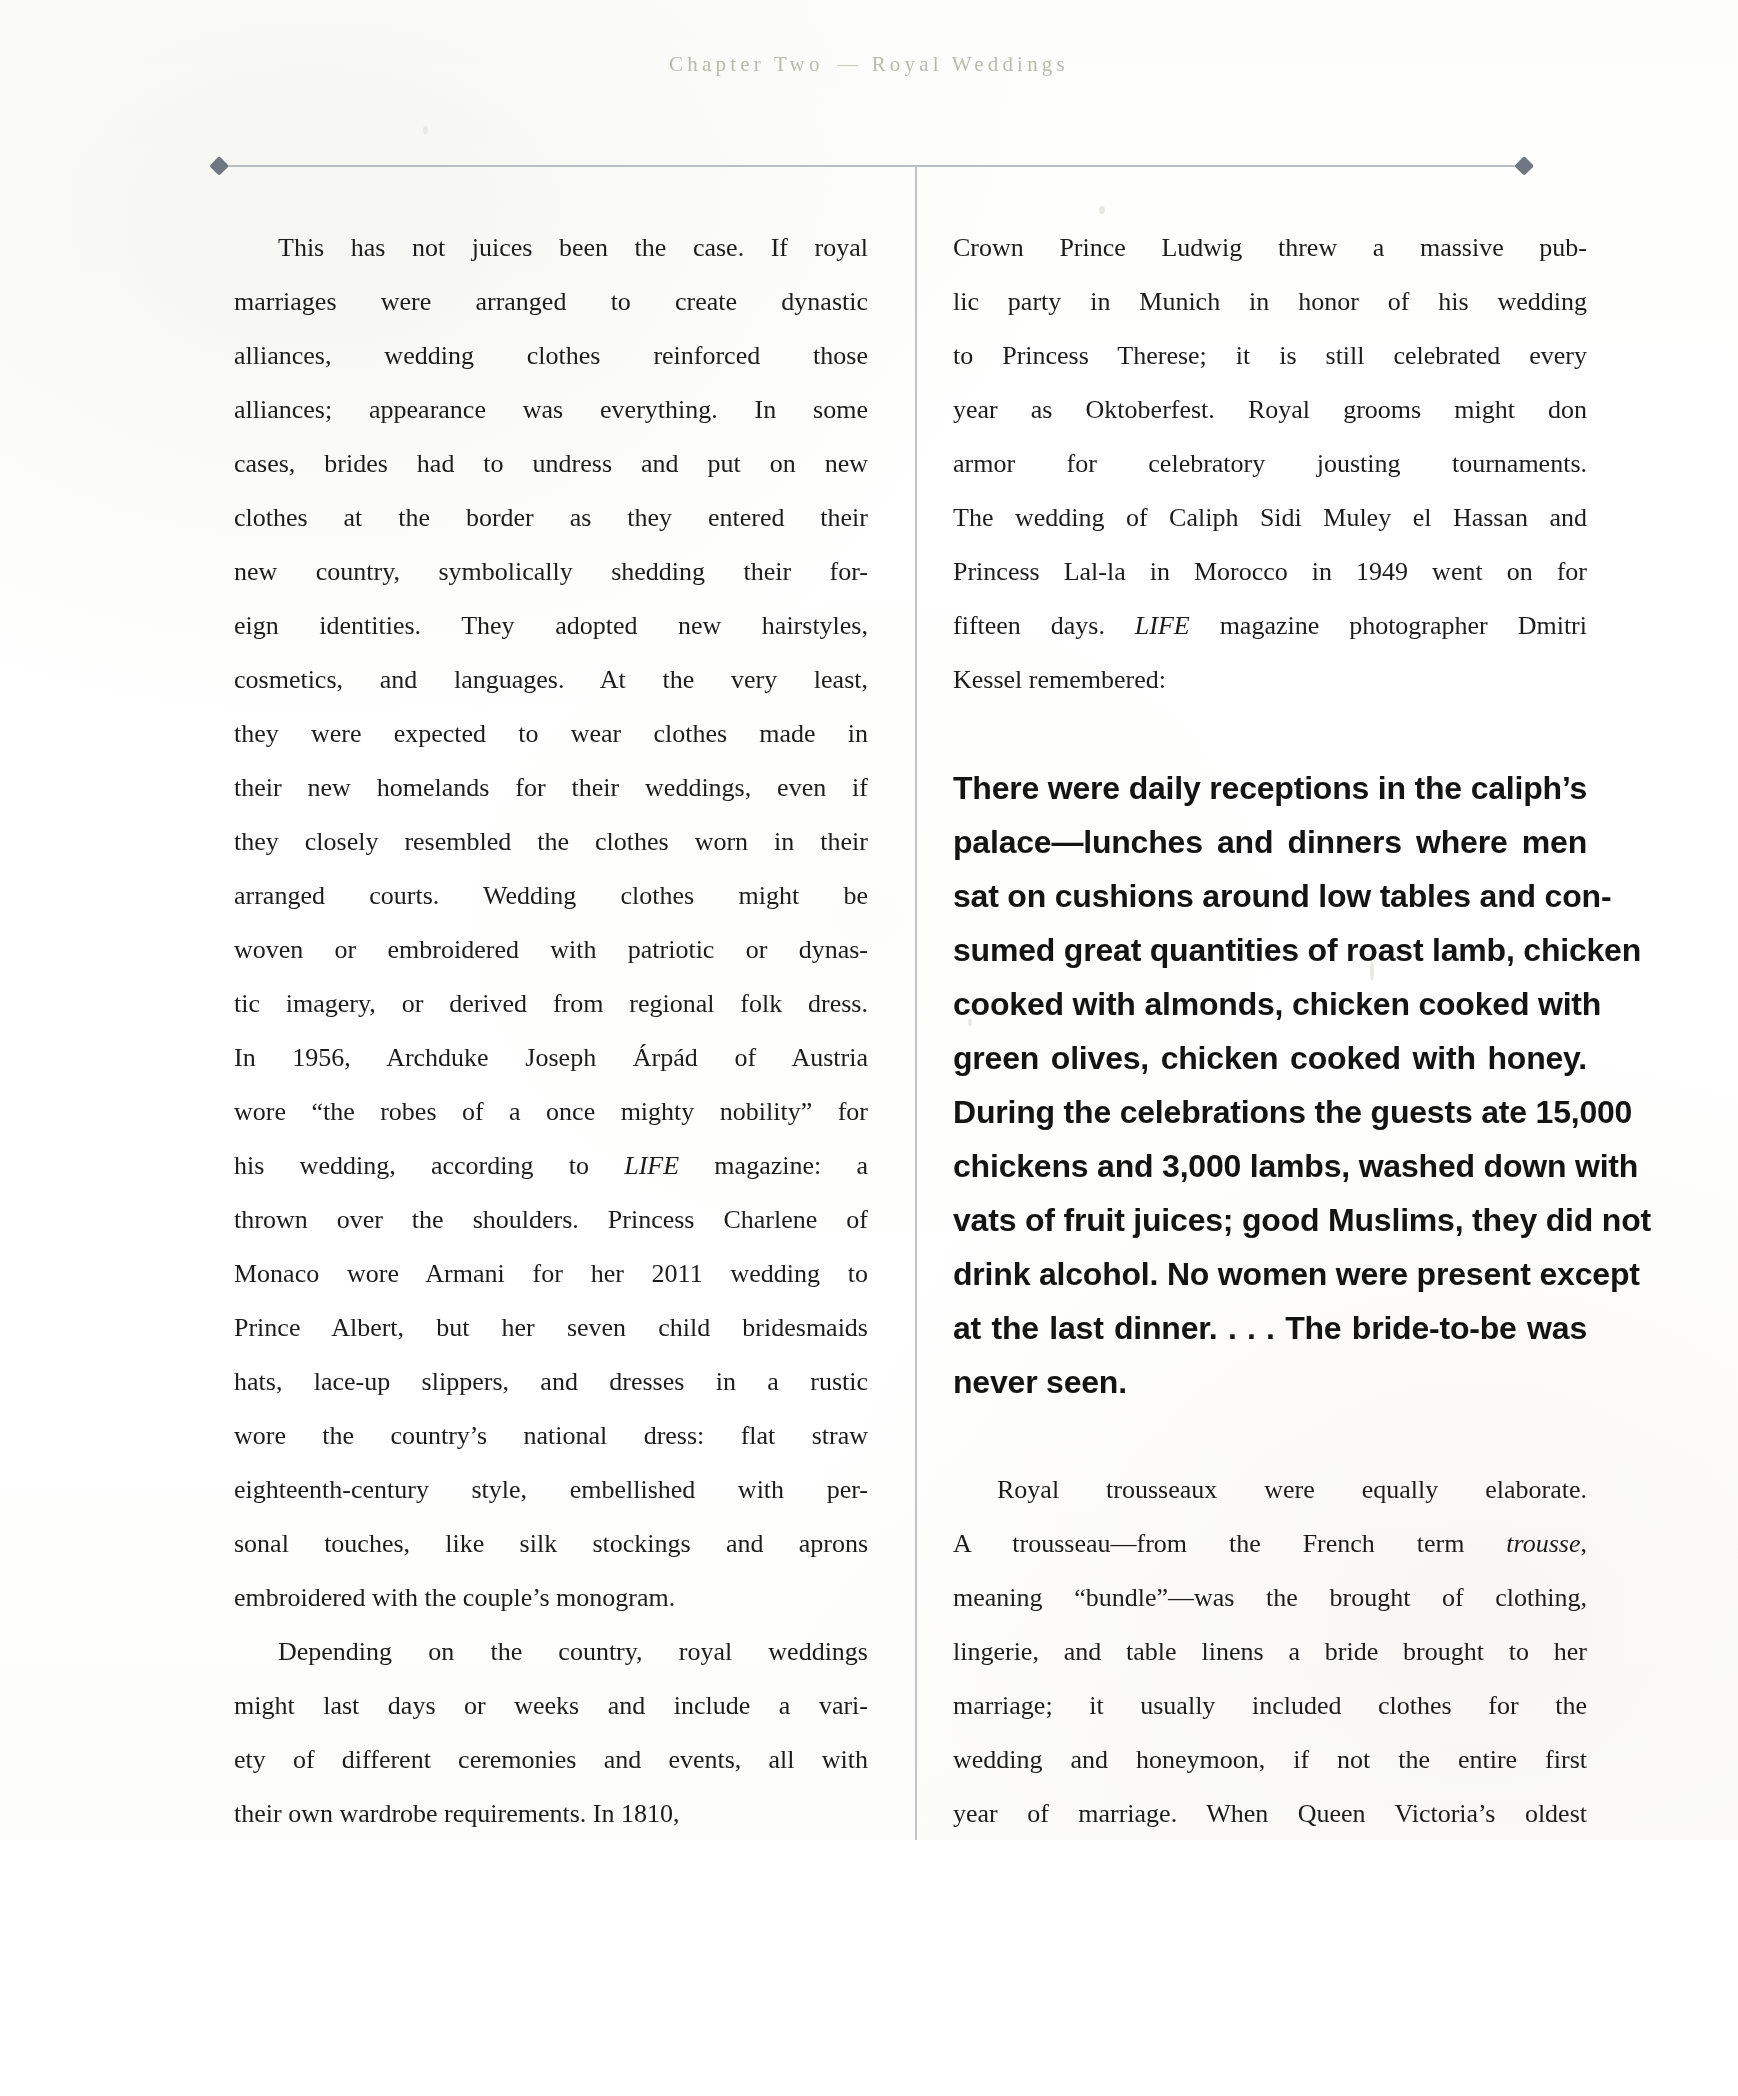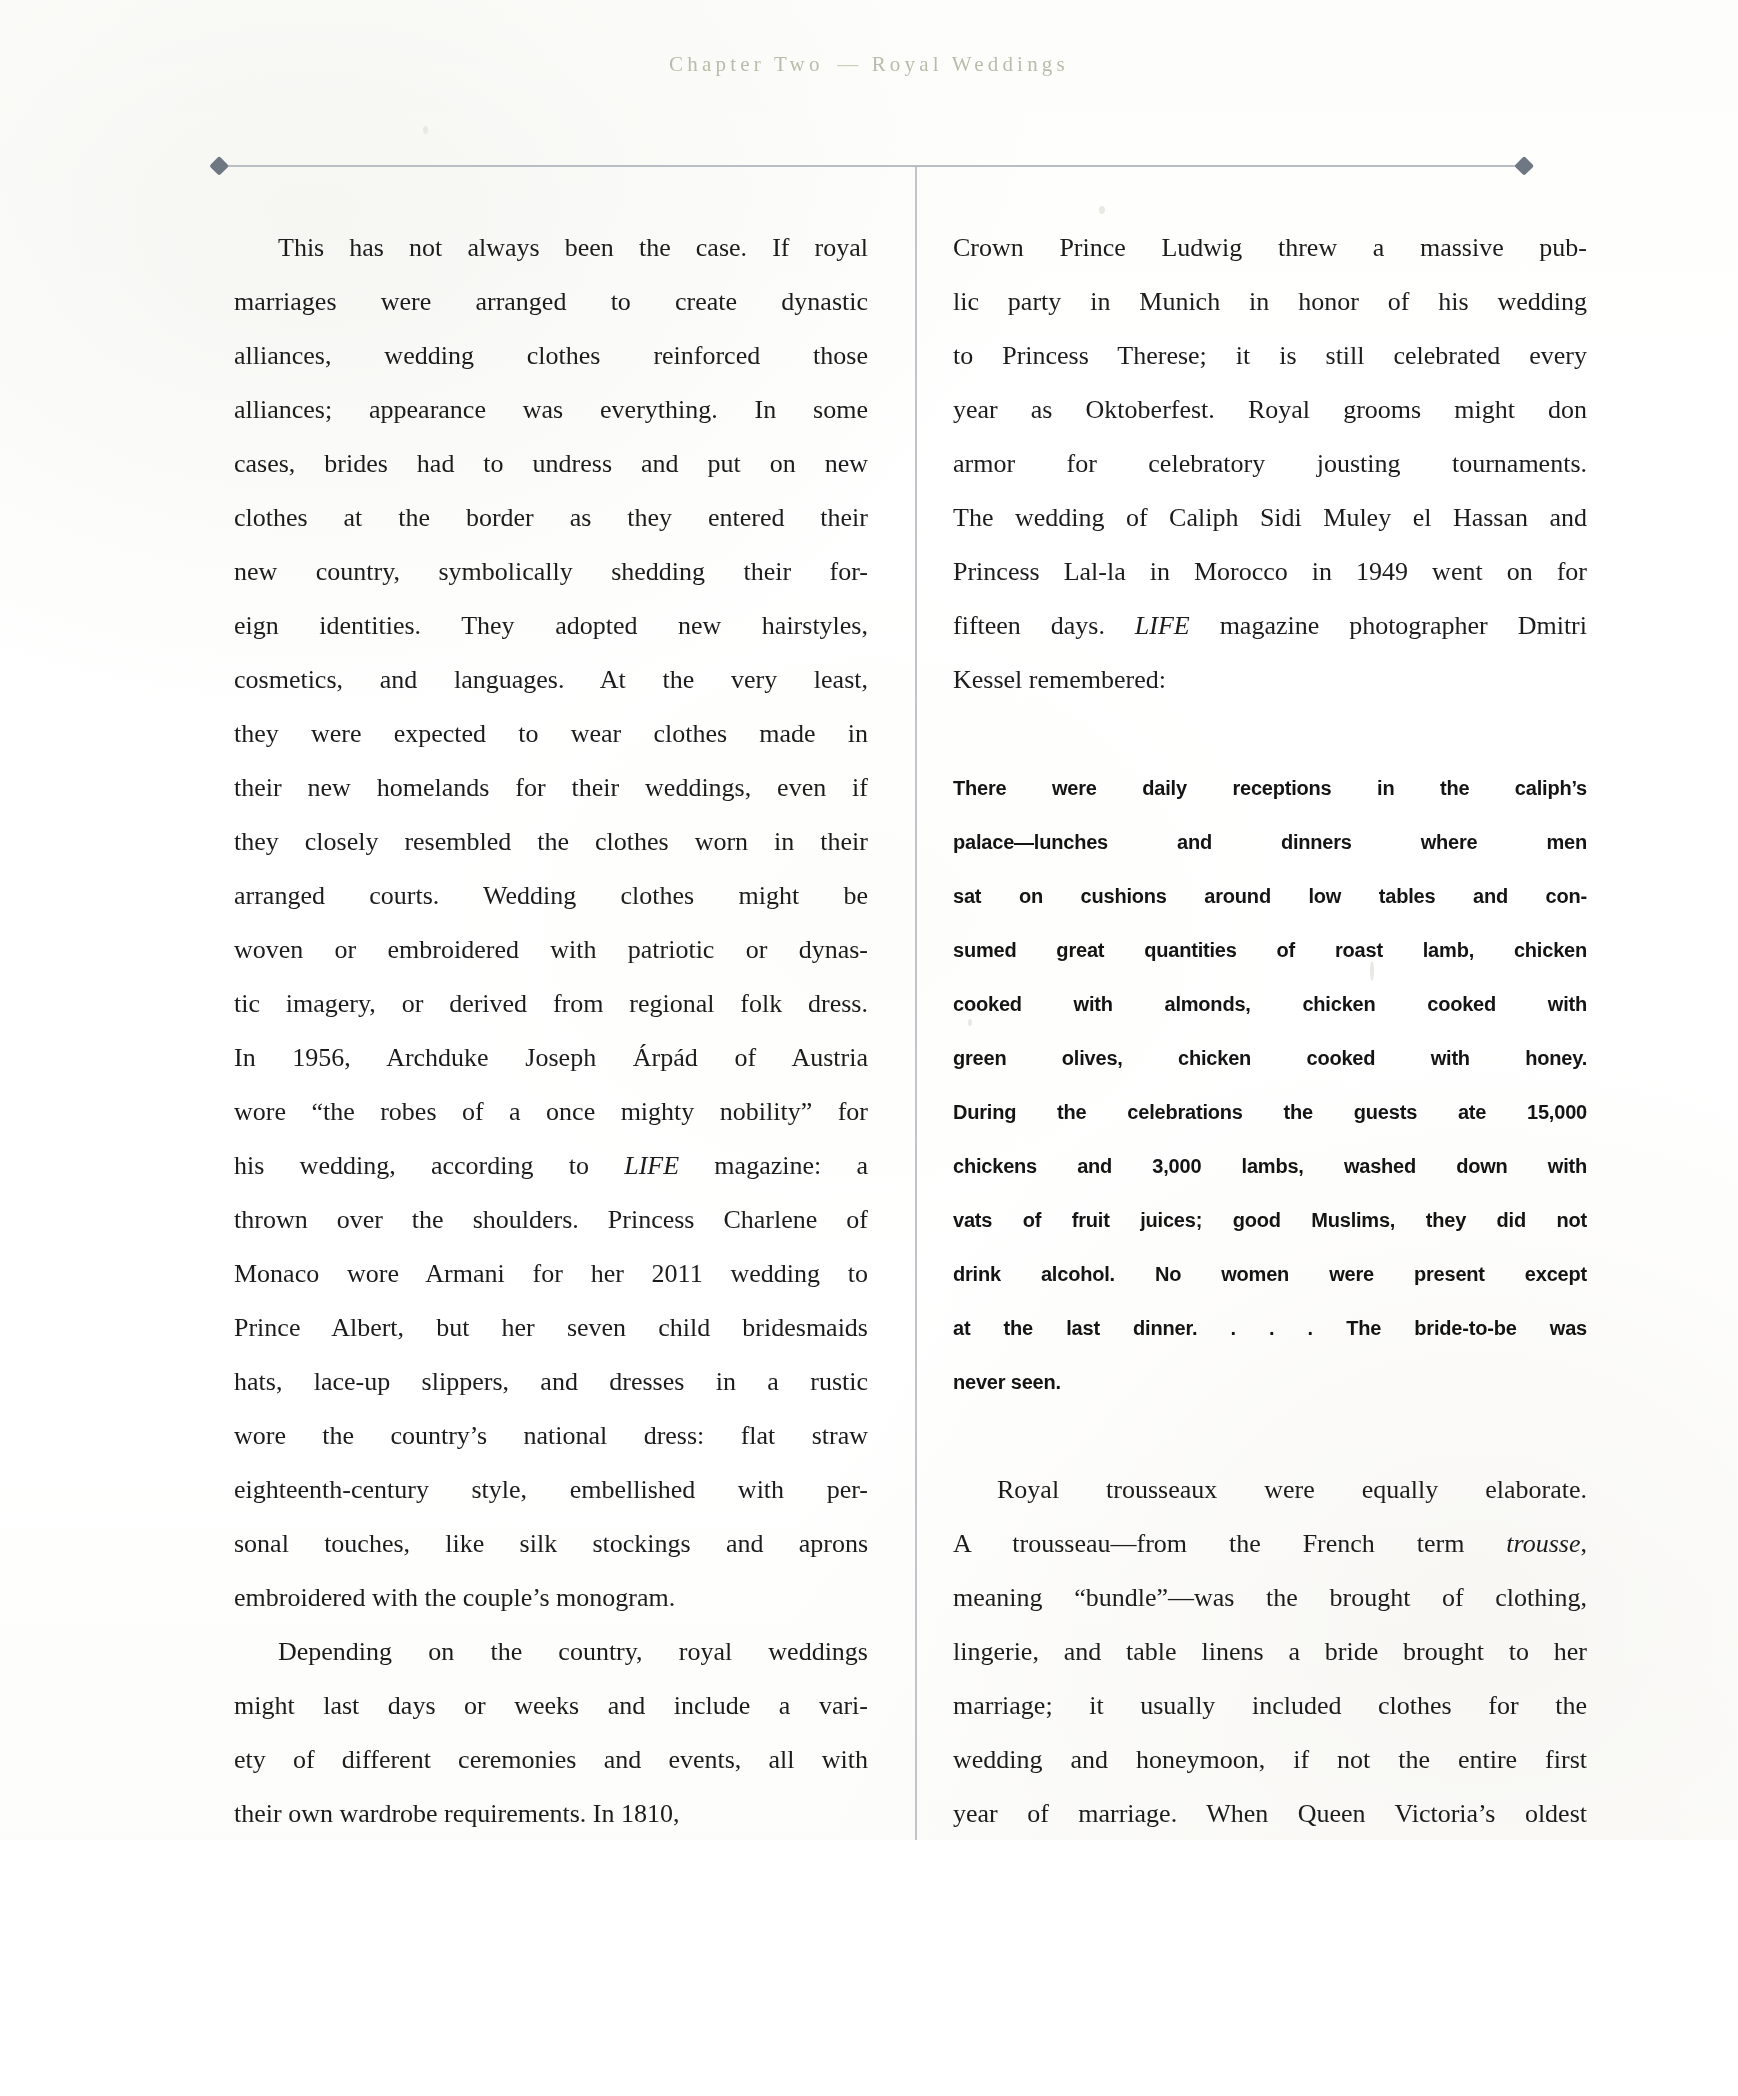"This has not always been" span.ln { text: always -> juices }
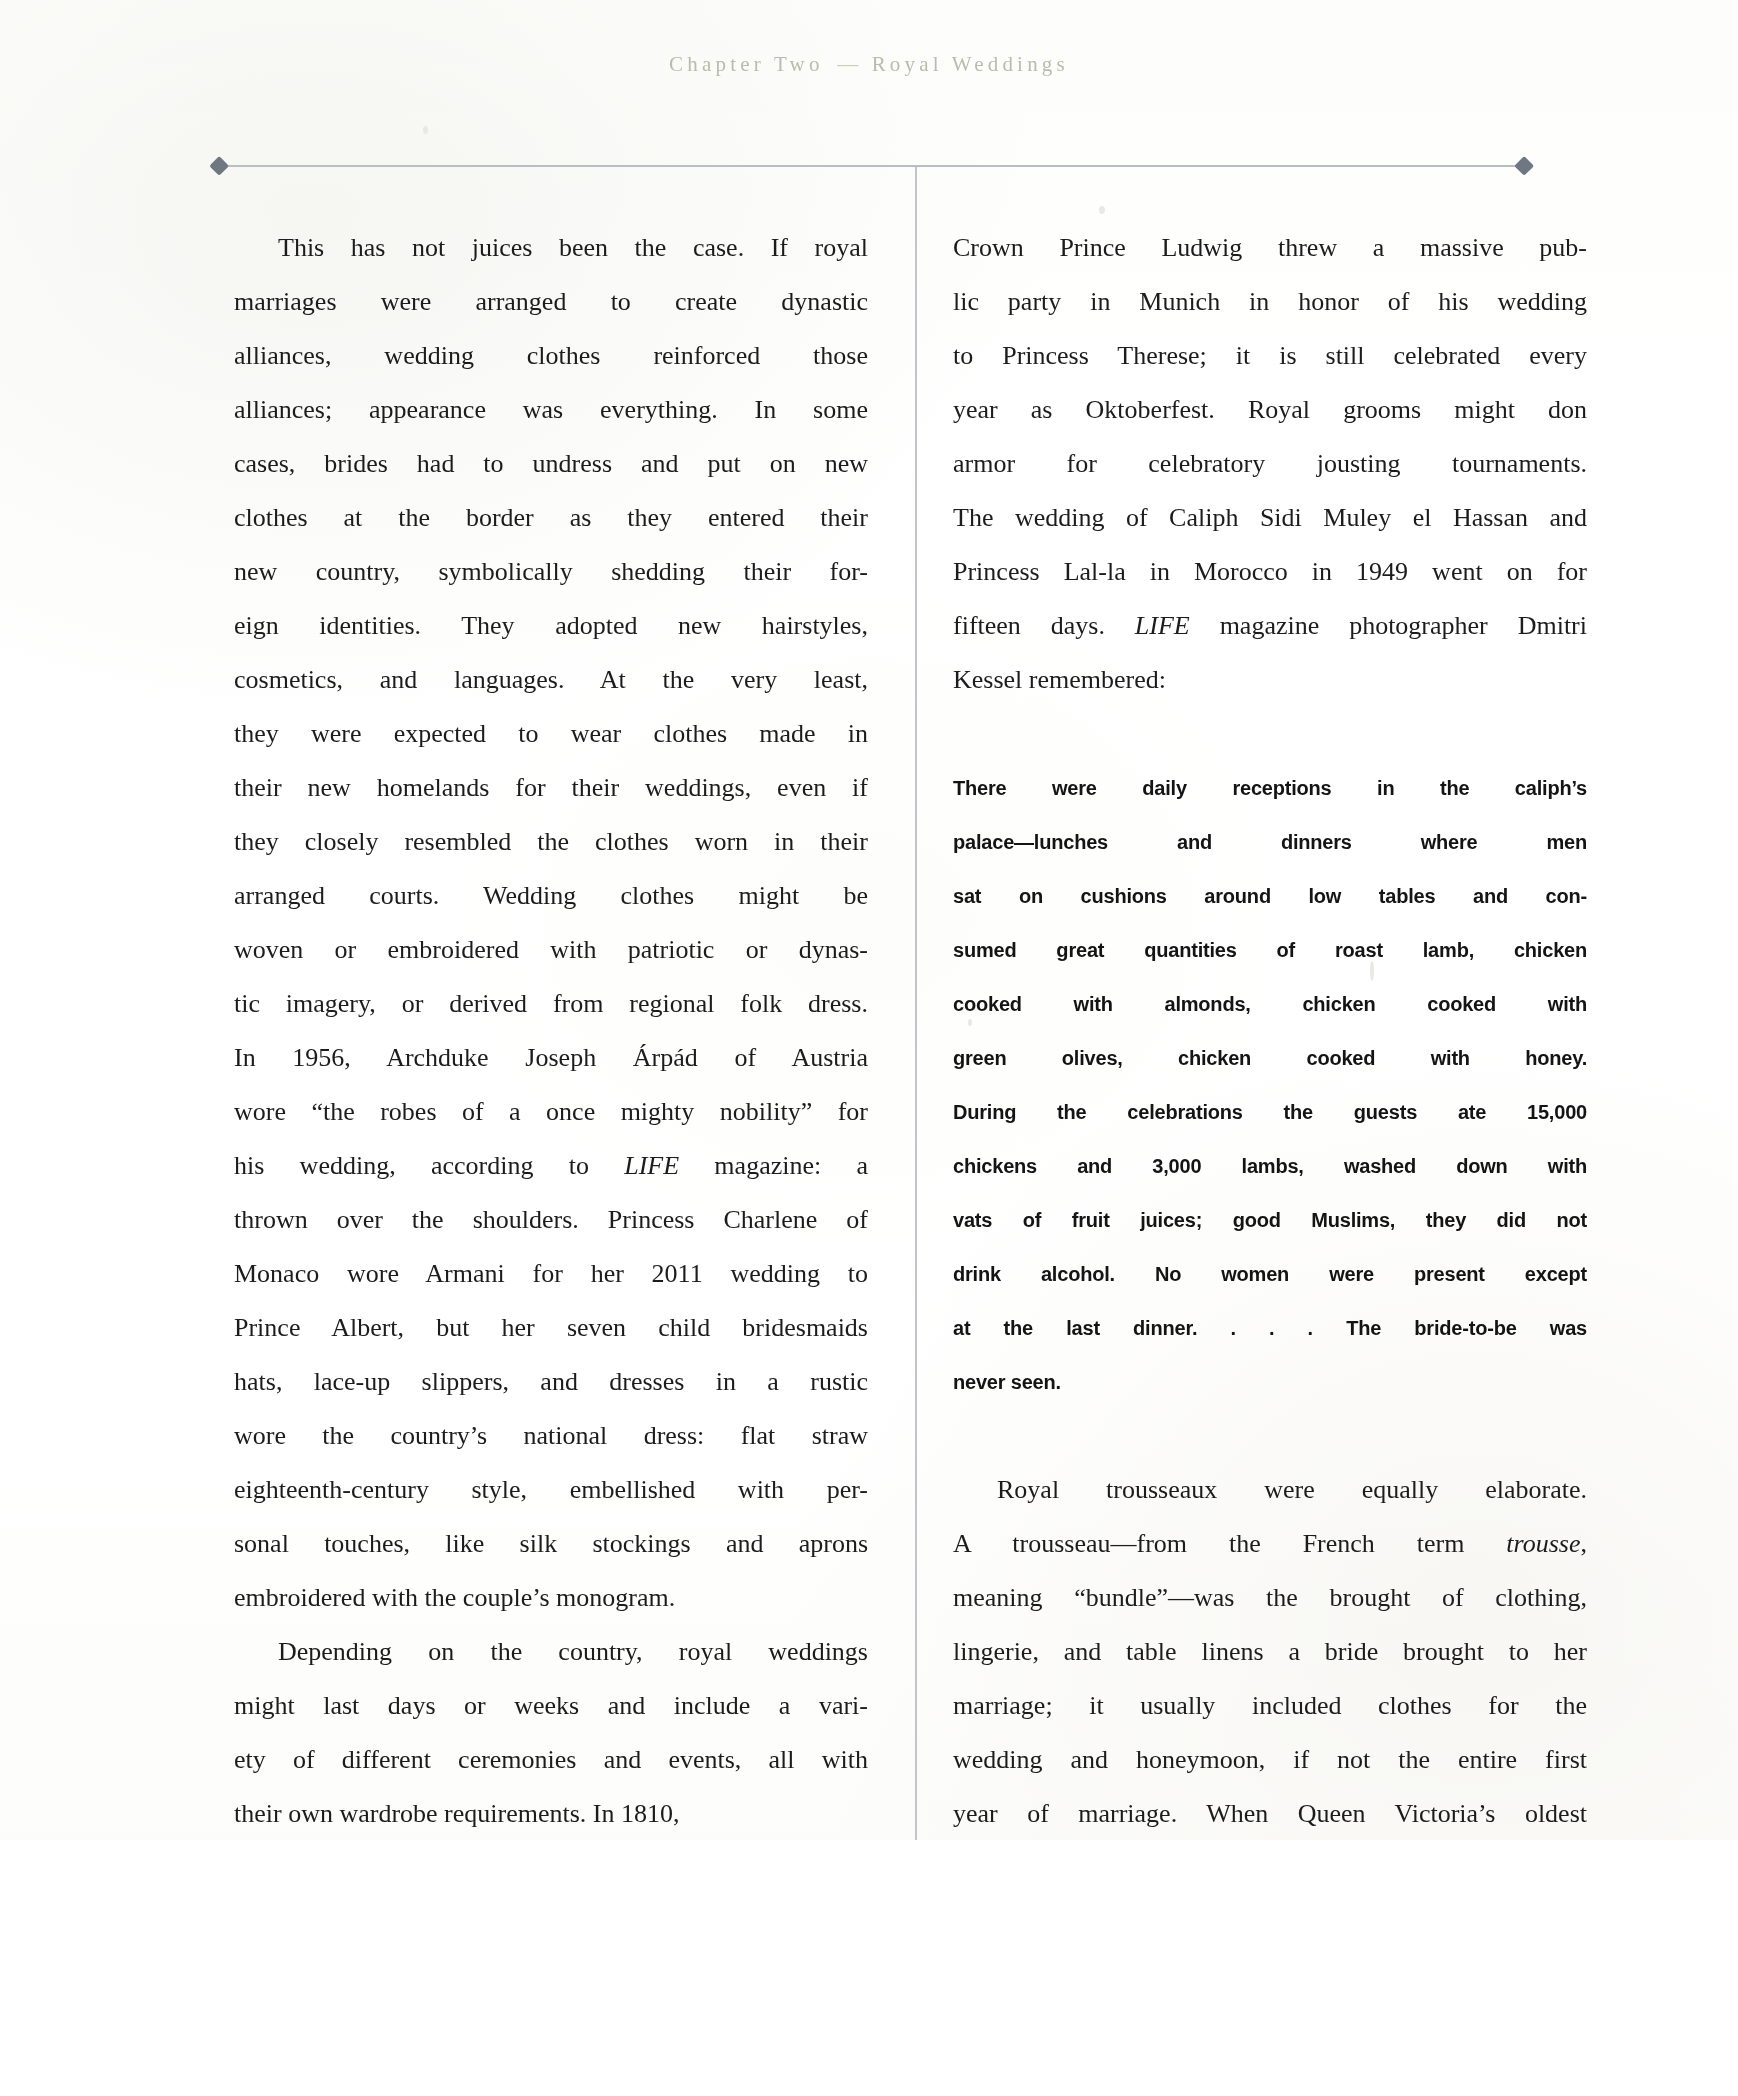"There were daily receptions in" .blockquote { font-size: 20px -> 32px }
